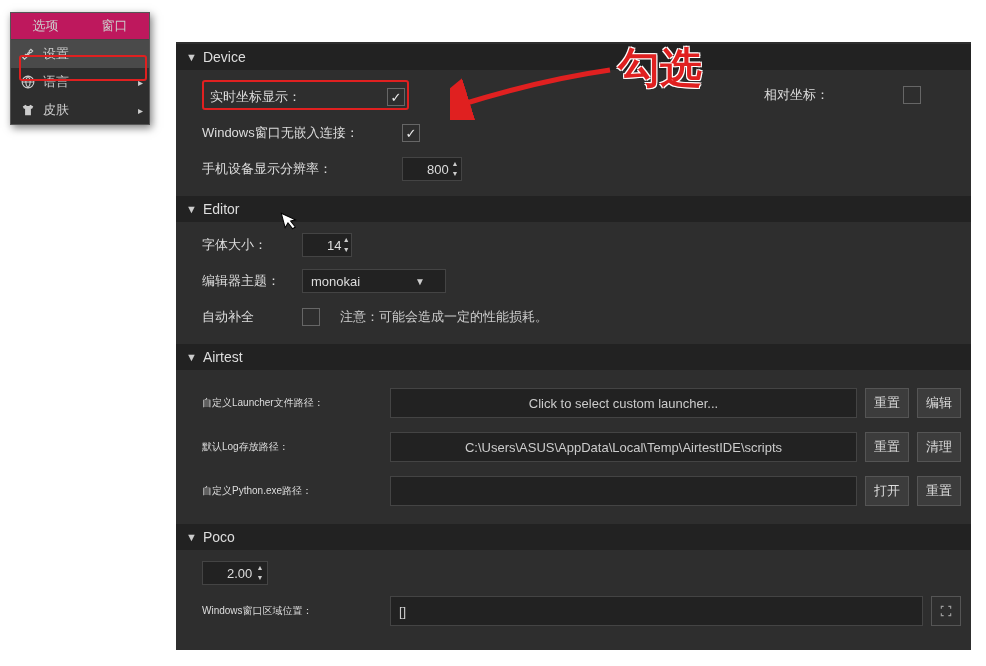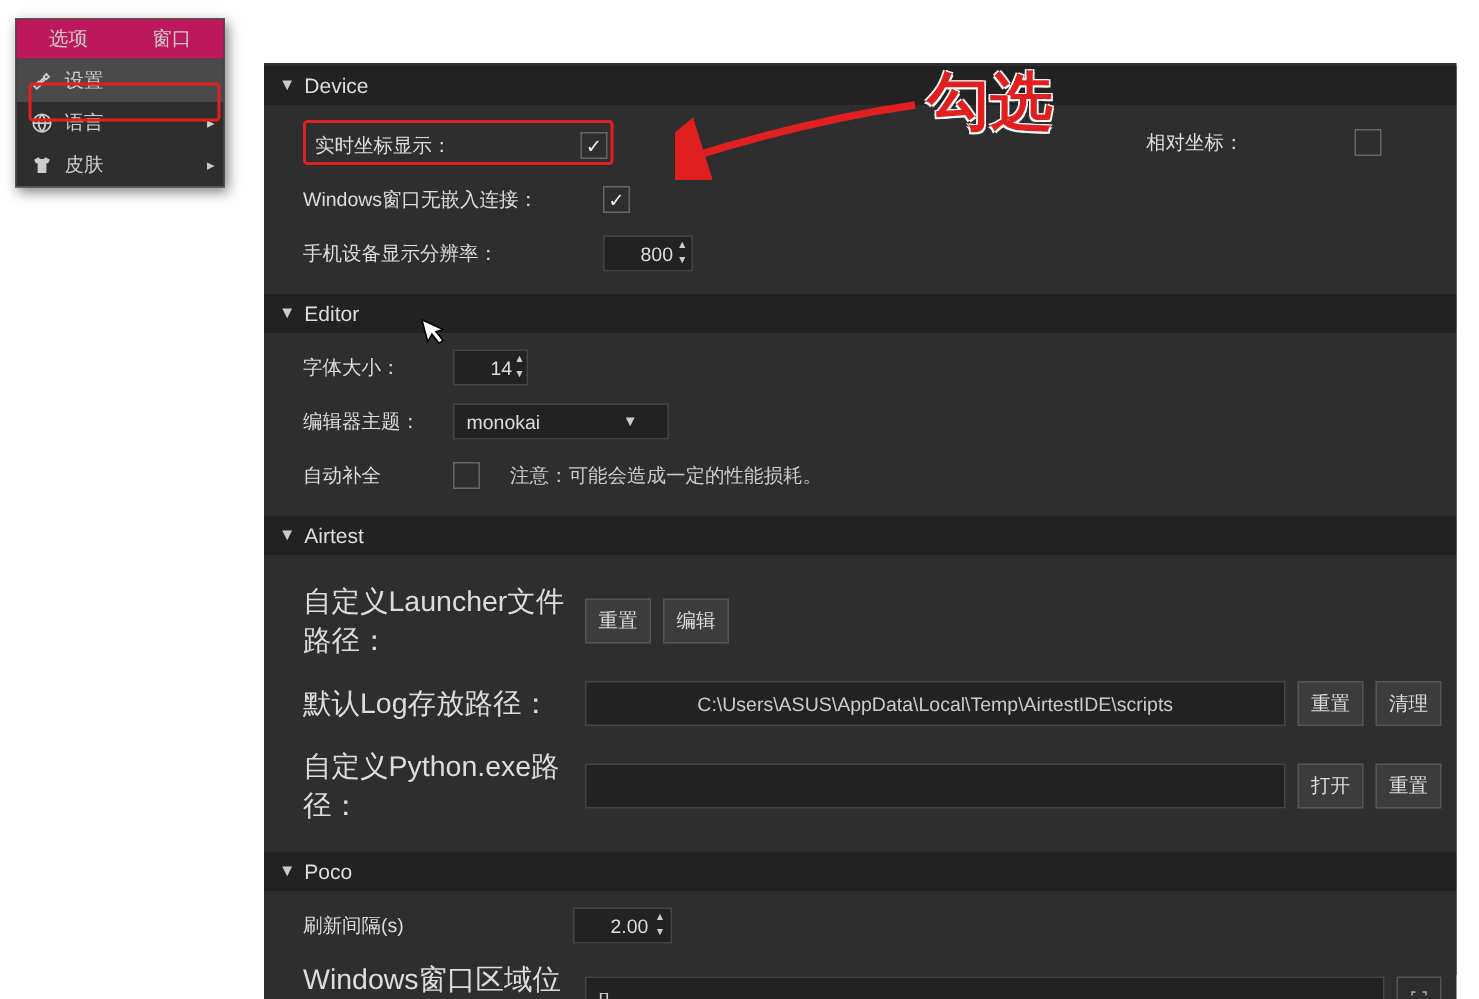"自定义Launcher文件路径：" .airtest-lbl { font-size: 19px -> 10px }
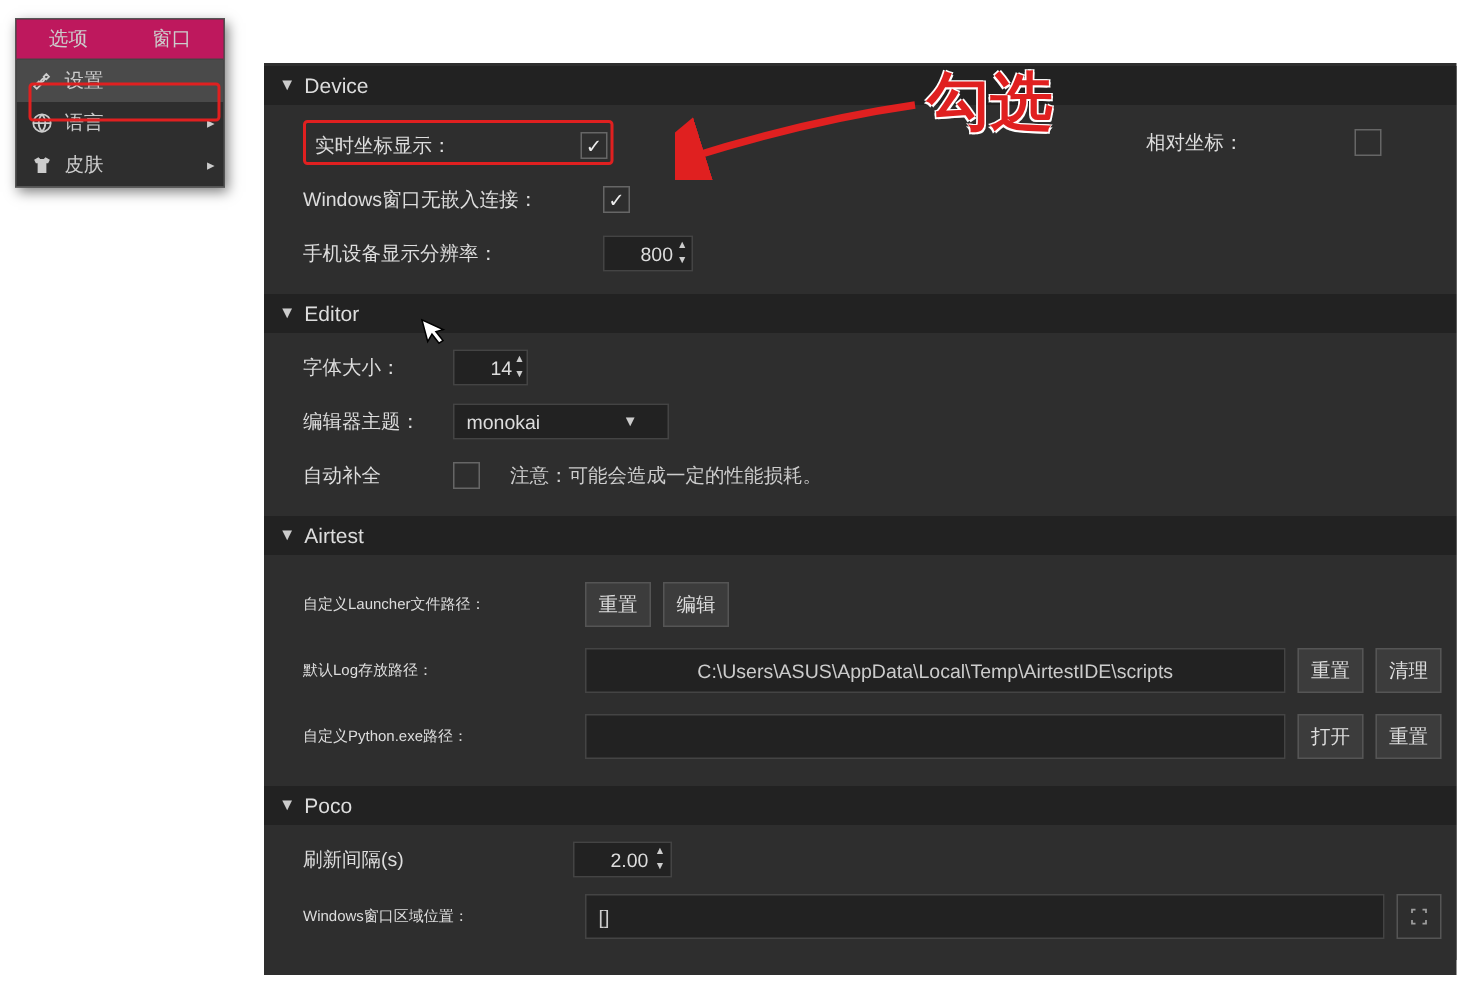"Click to select custom launcher..." span.pathbox { html: none -> <span>Click to select custom launcher...</span> }
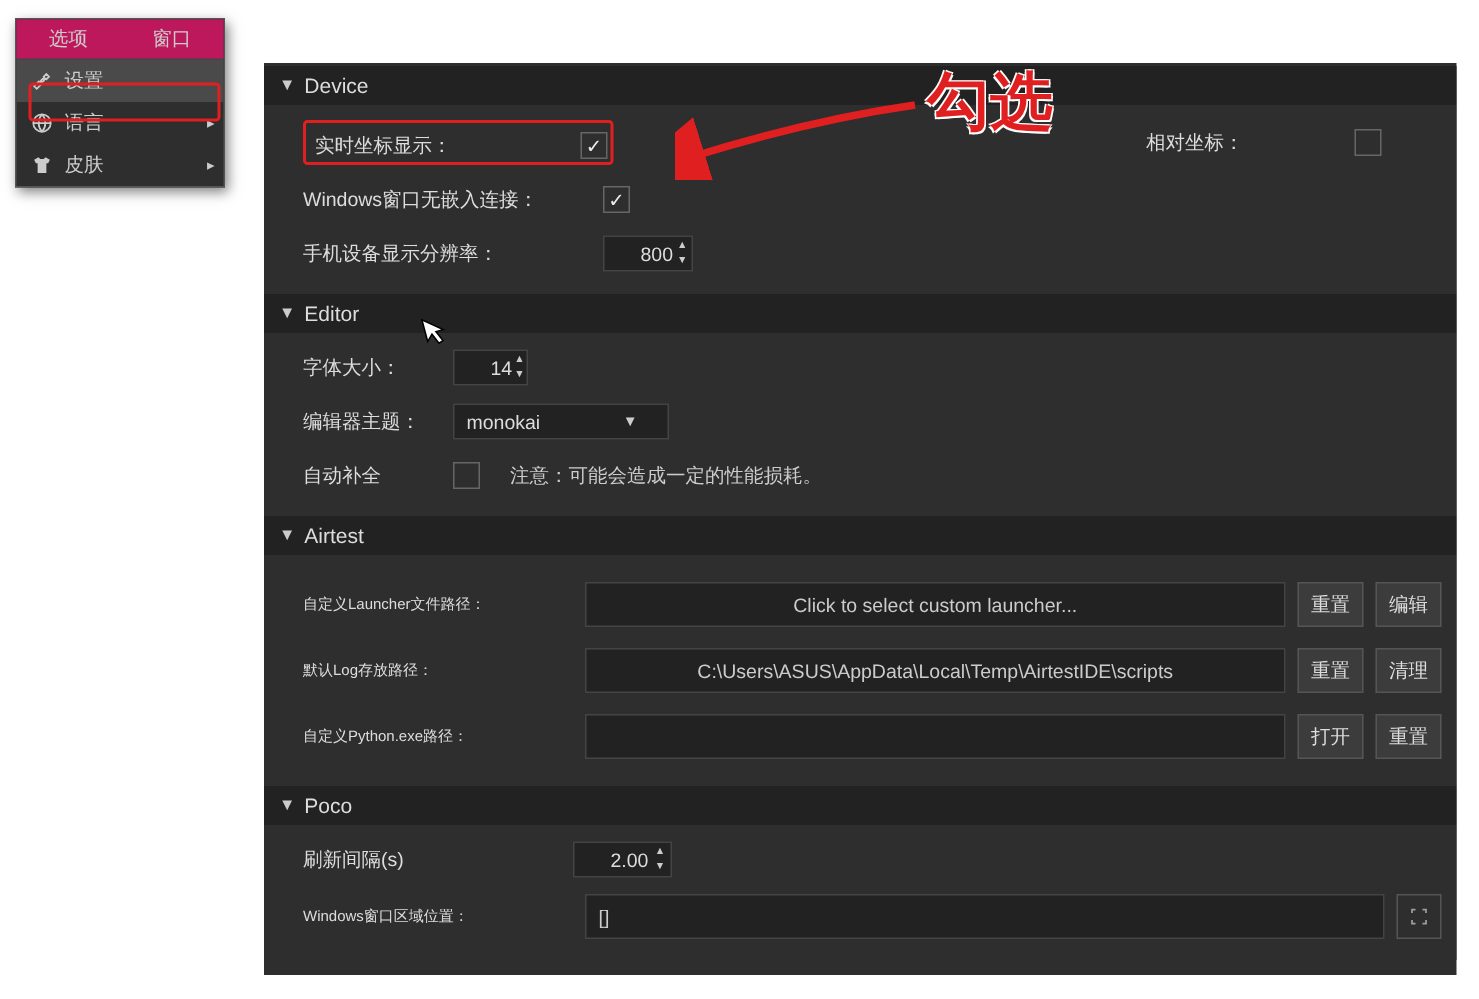"刷新间隔(s)" span.lbl { html: <span>刷新间隔(s)</span> -> none }
